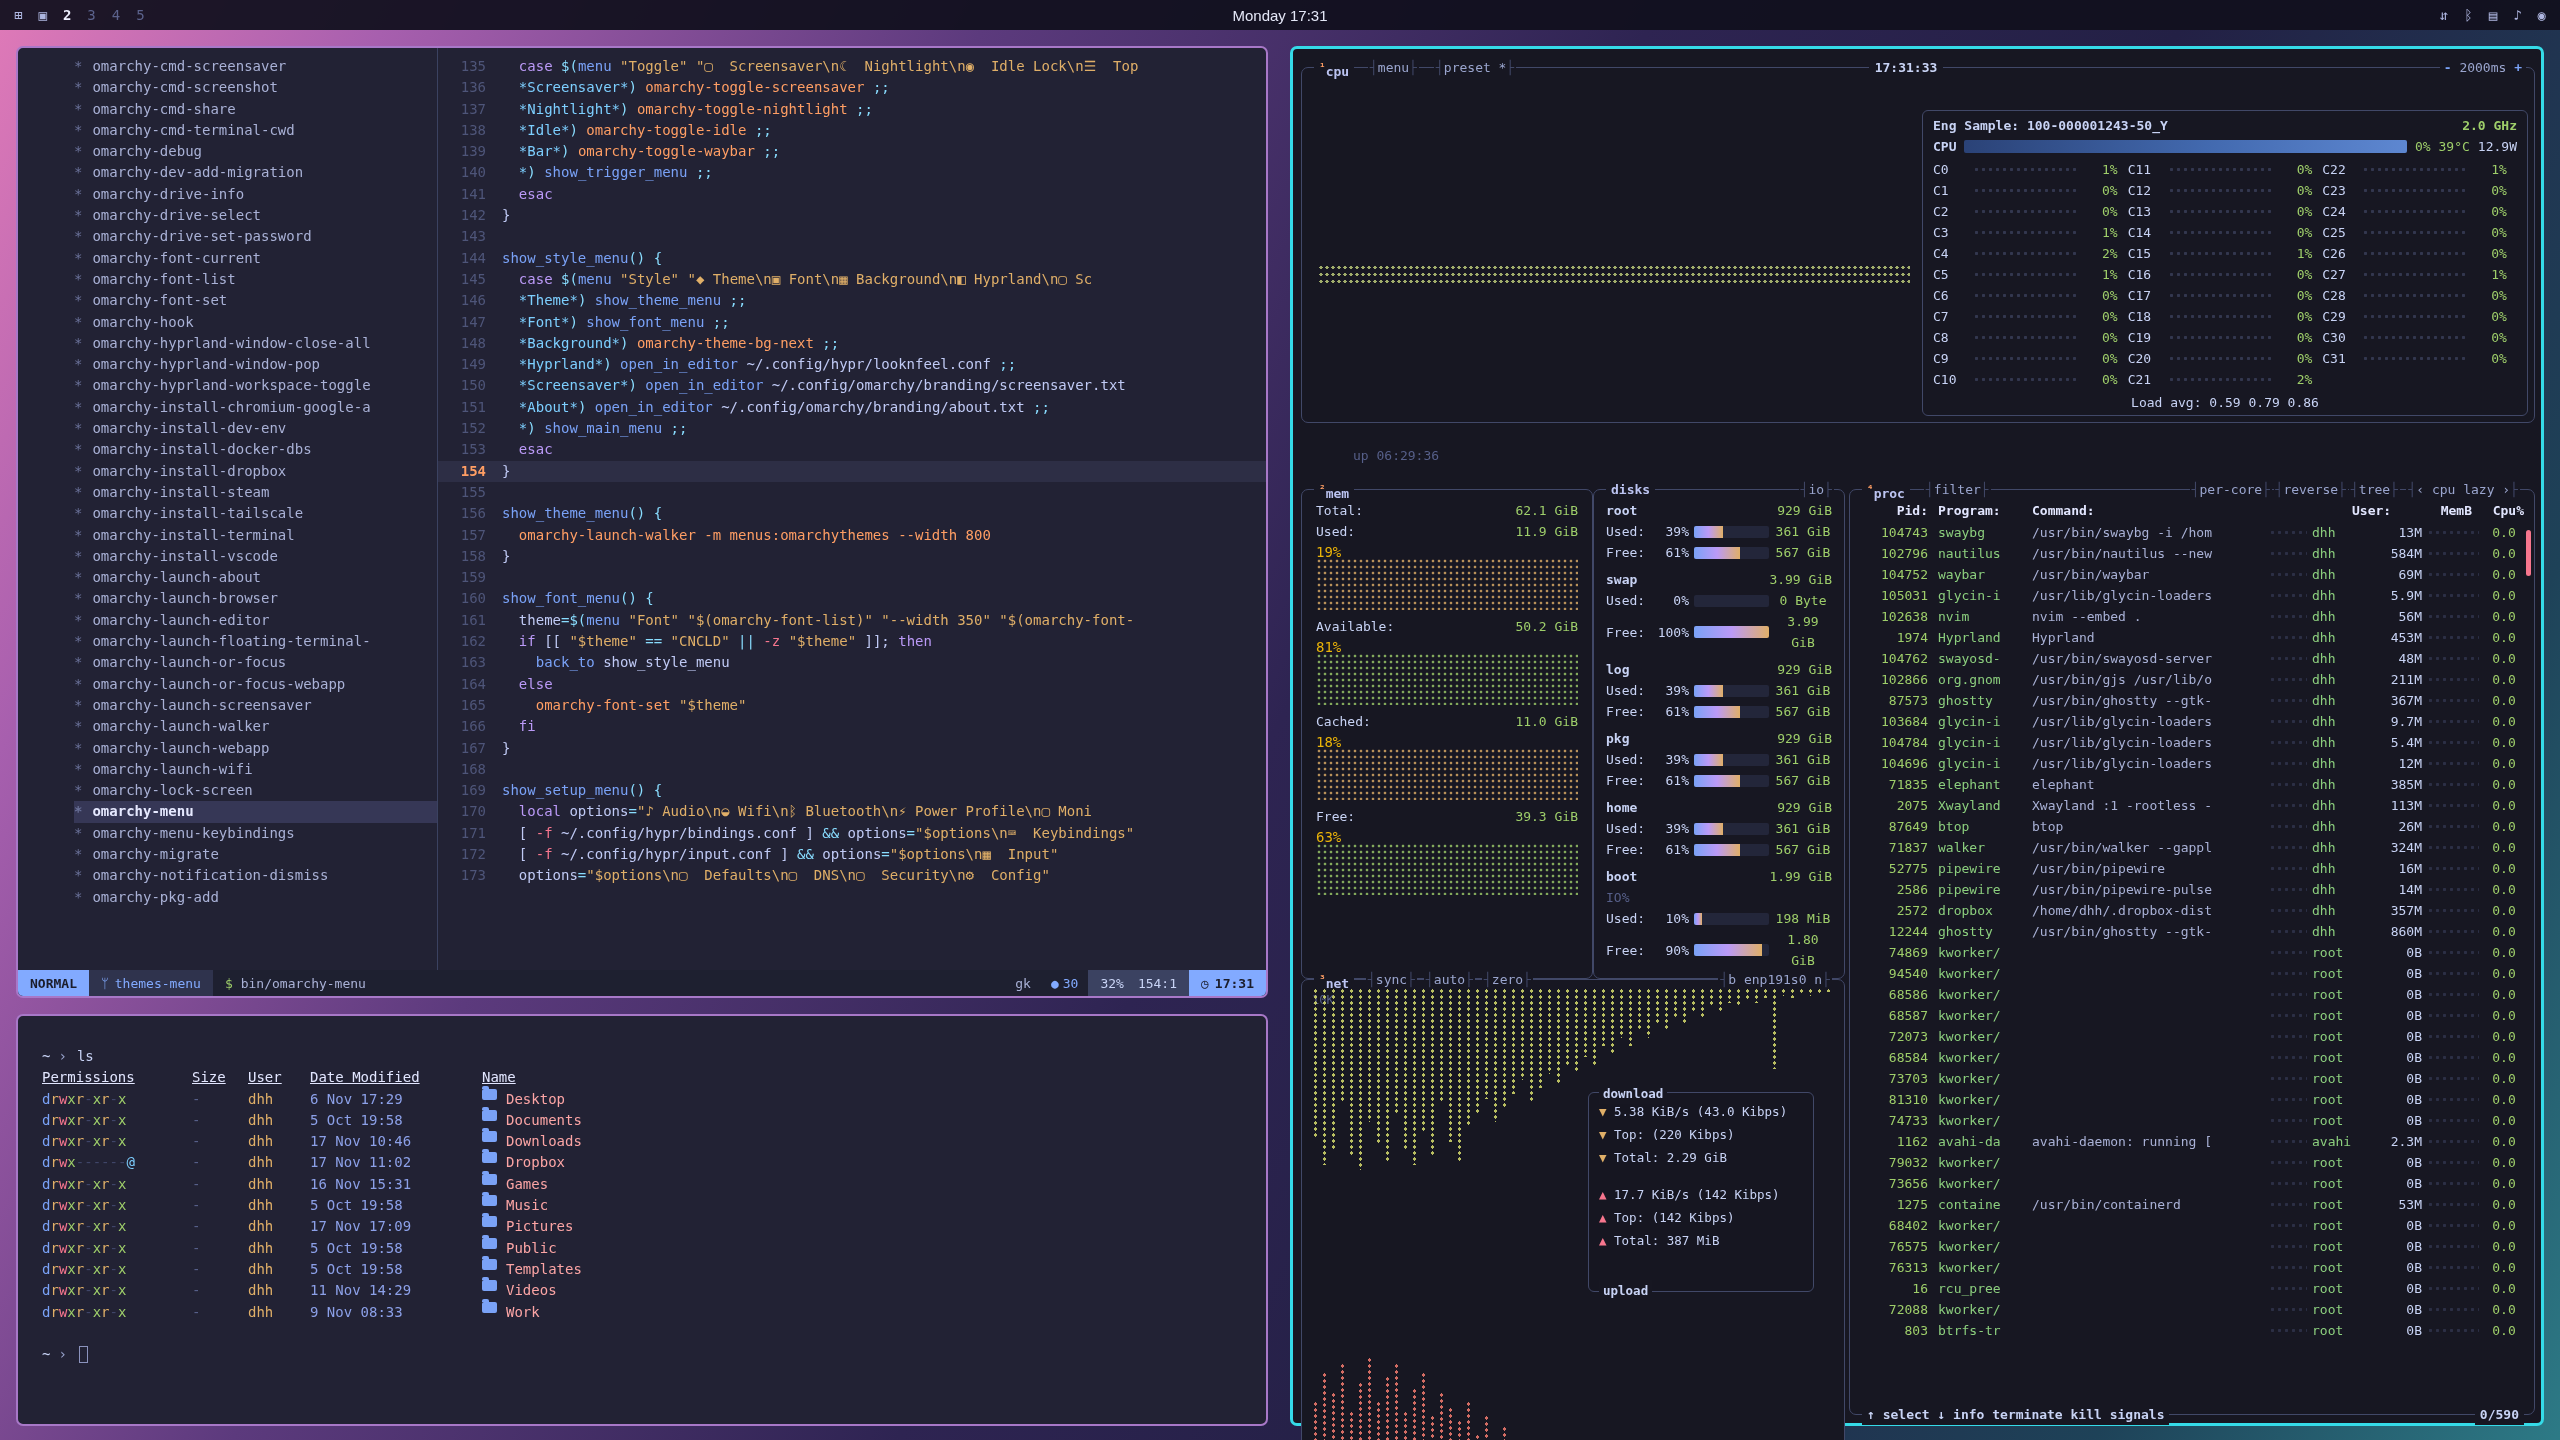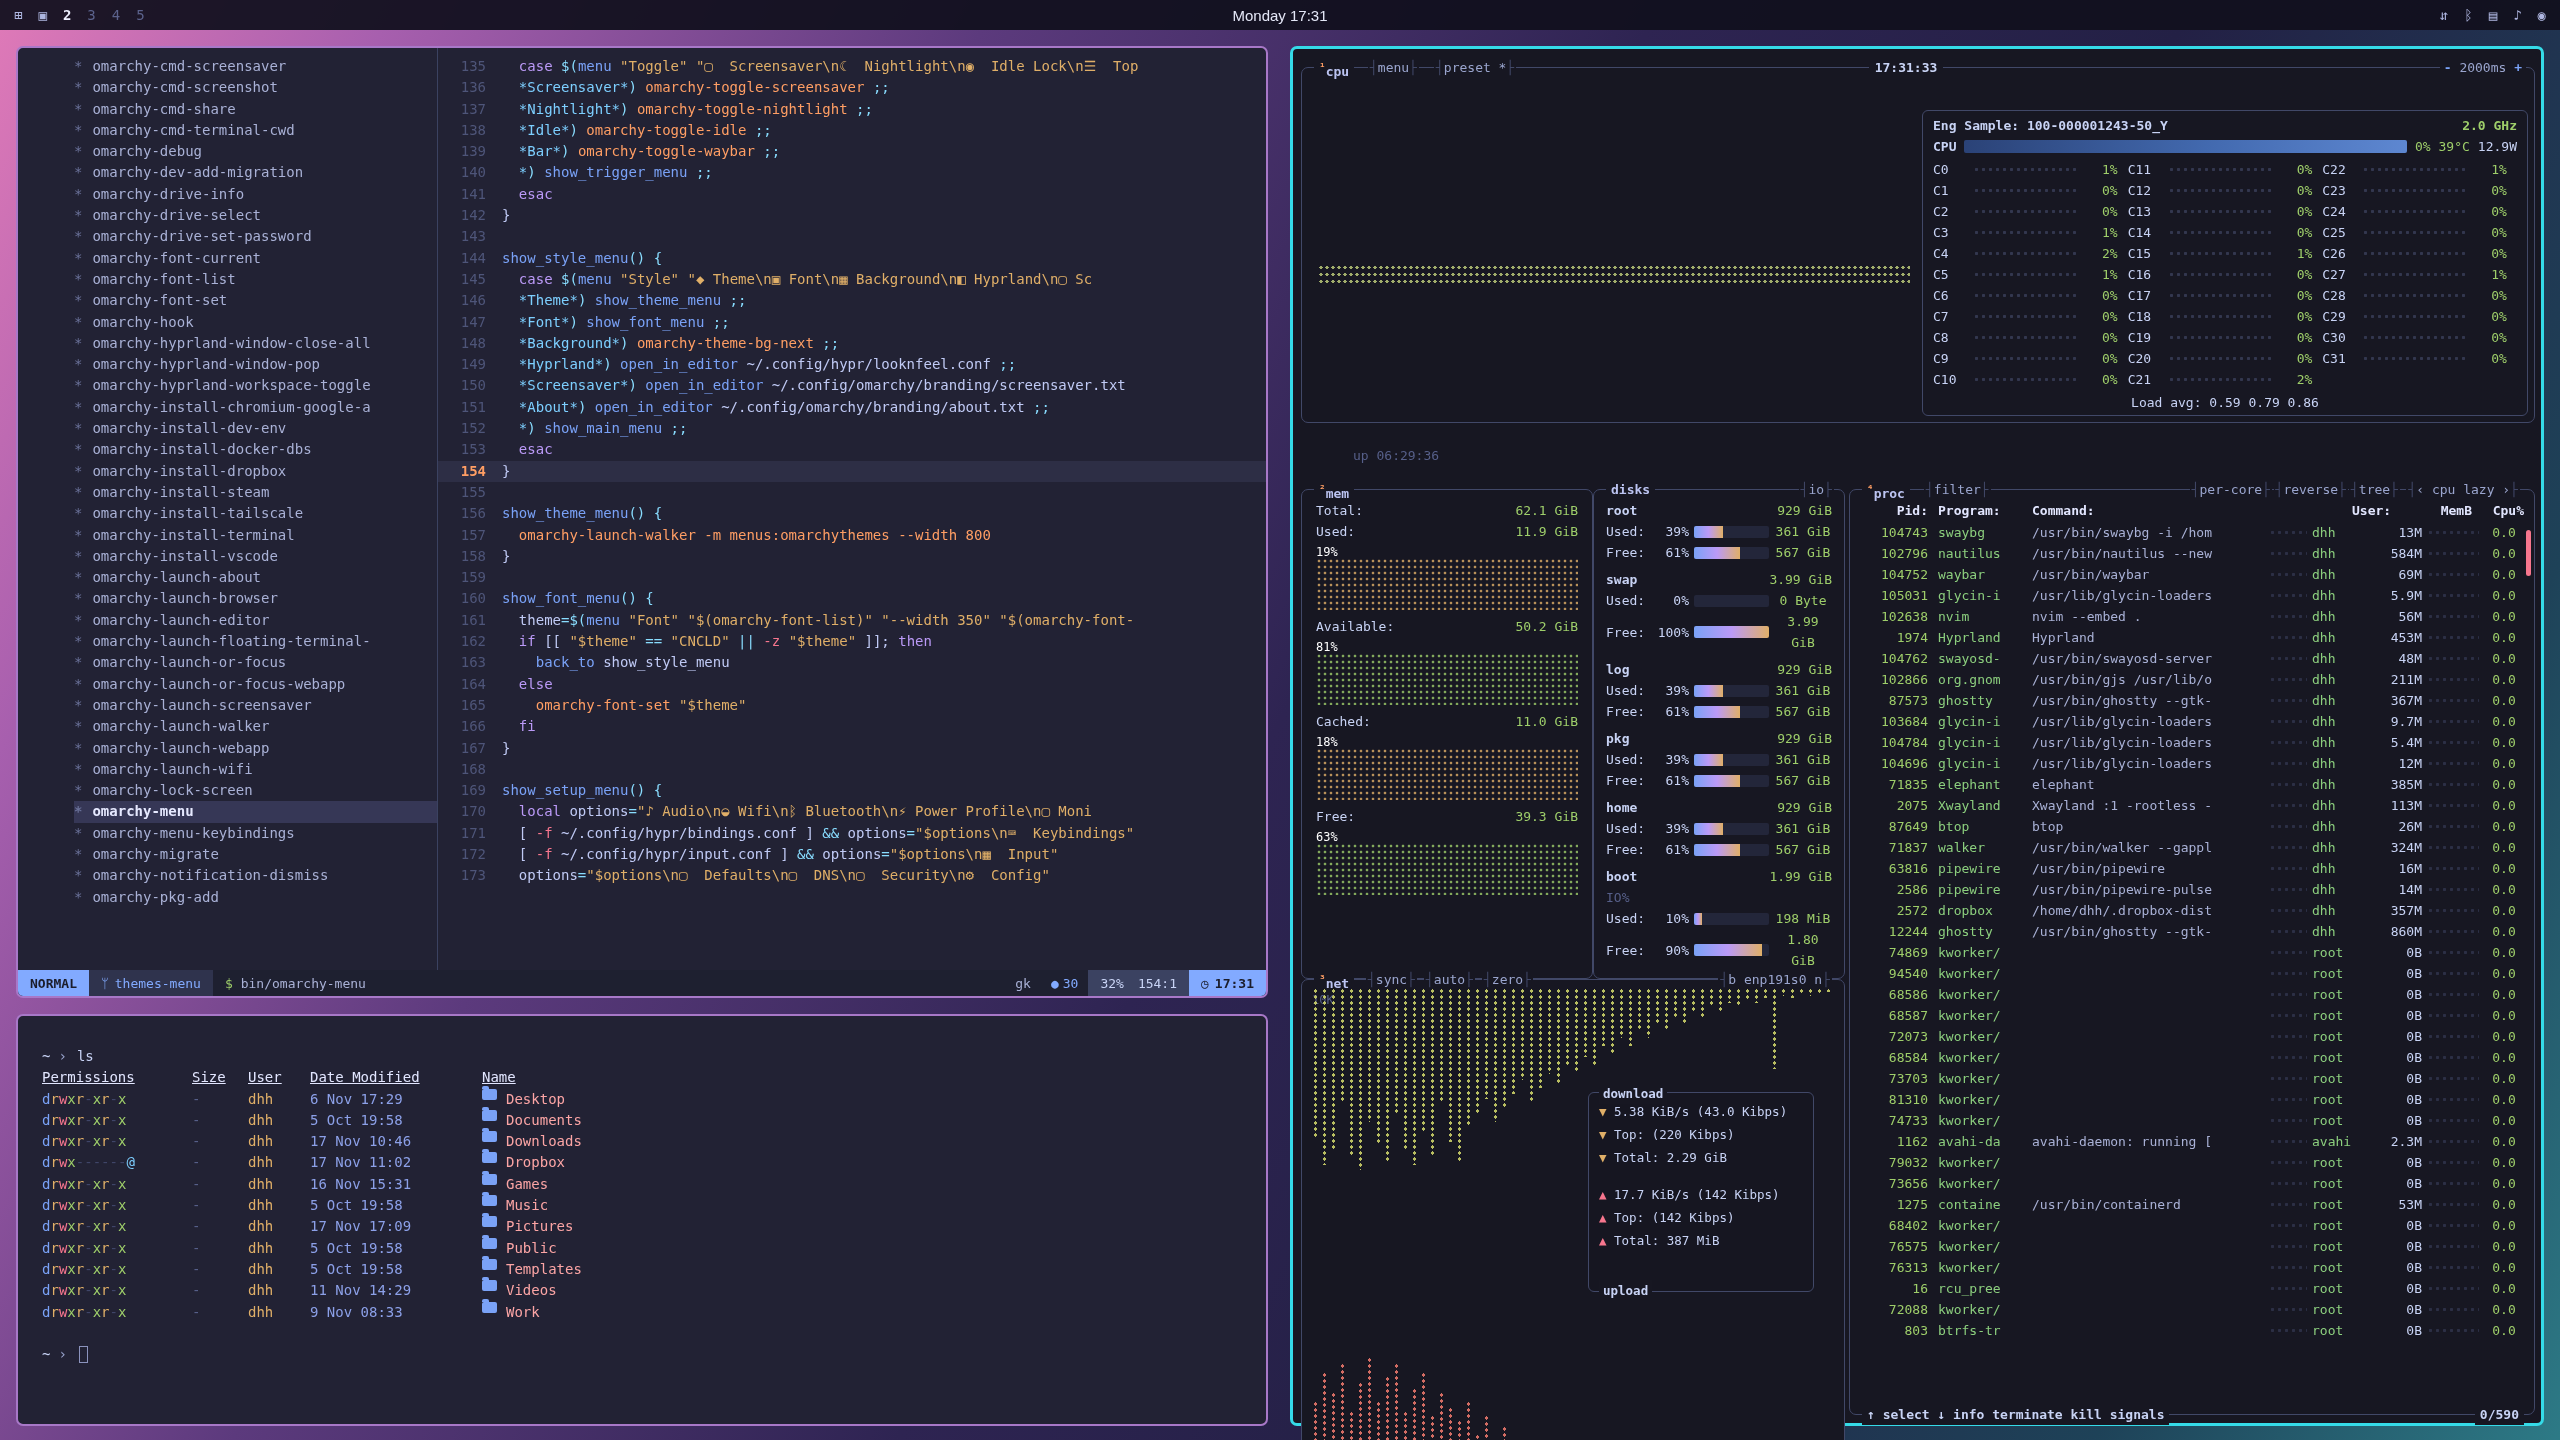"19%" .memstat .p { color: #ffffff -> #eab308; font-size: 12px -> 14px }
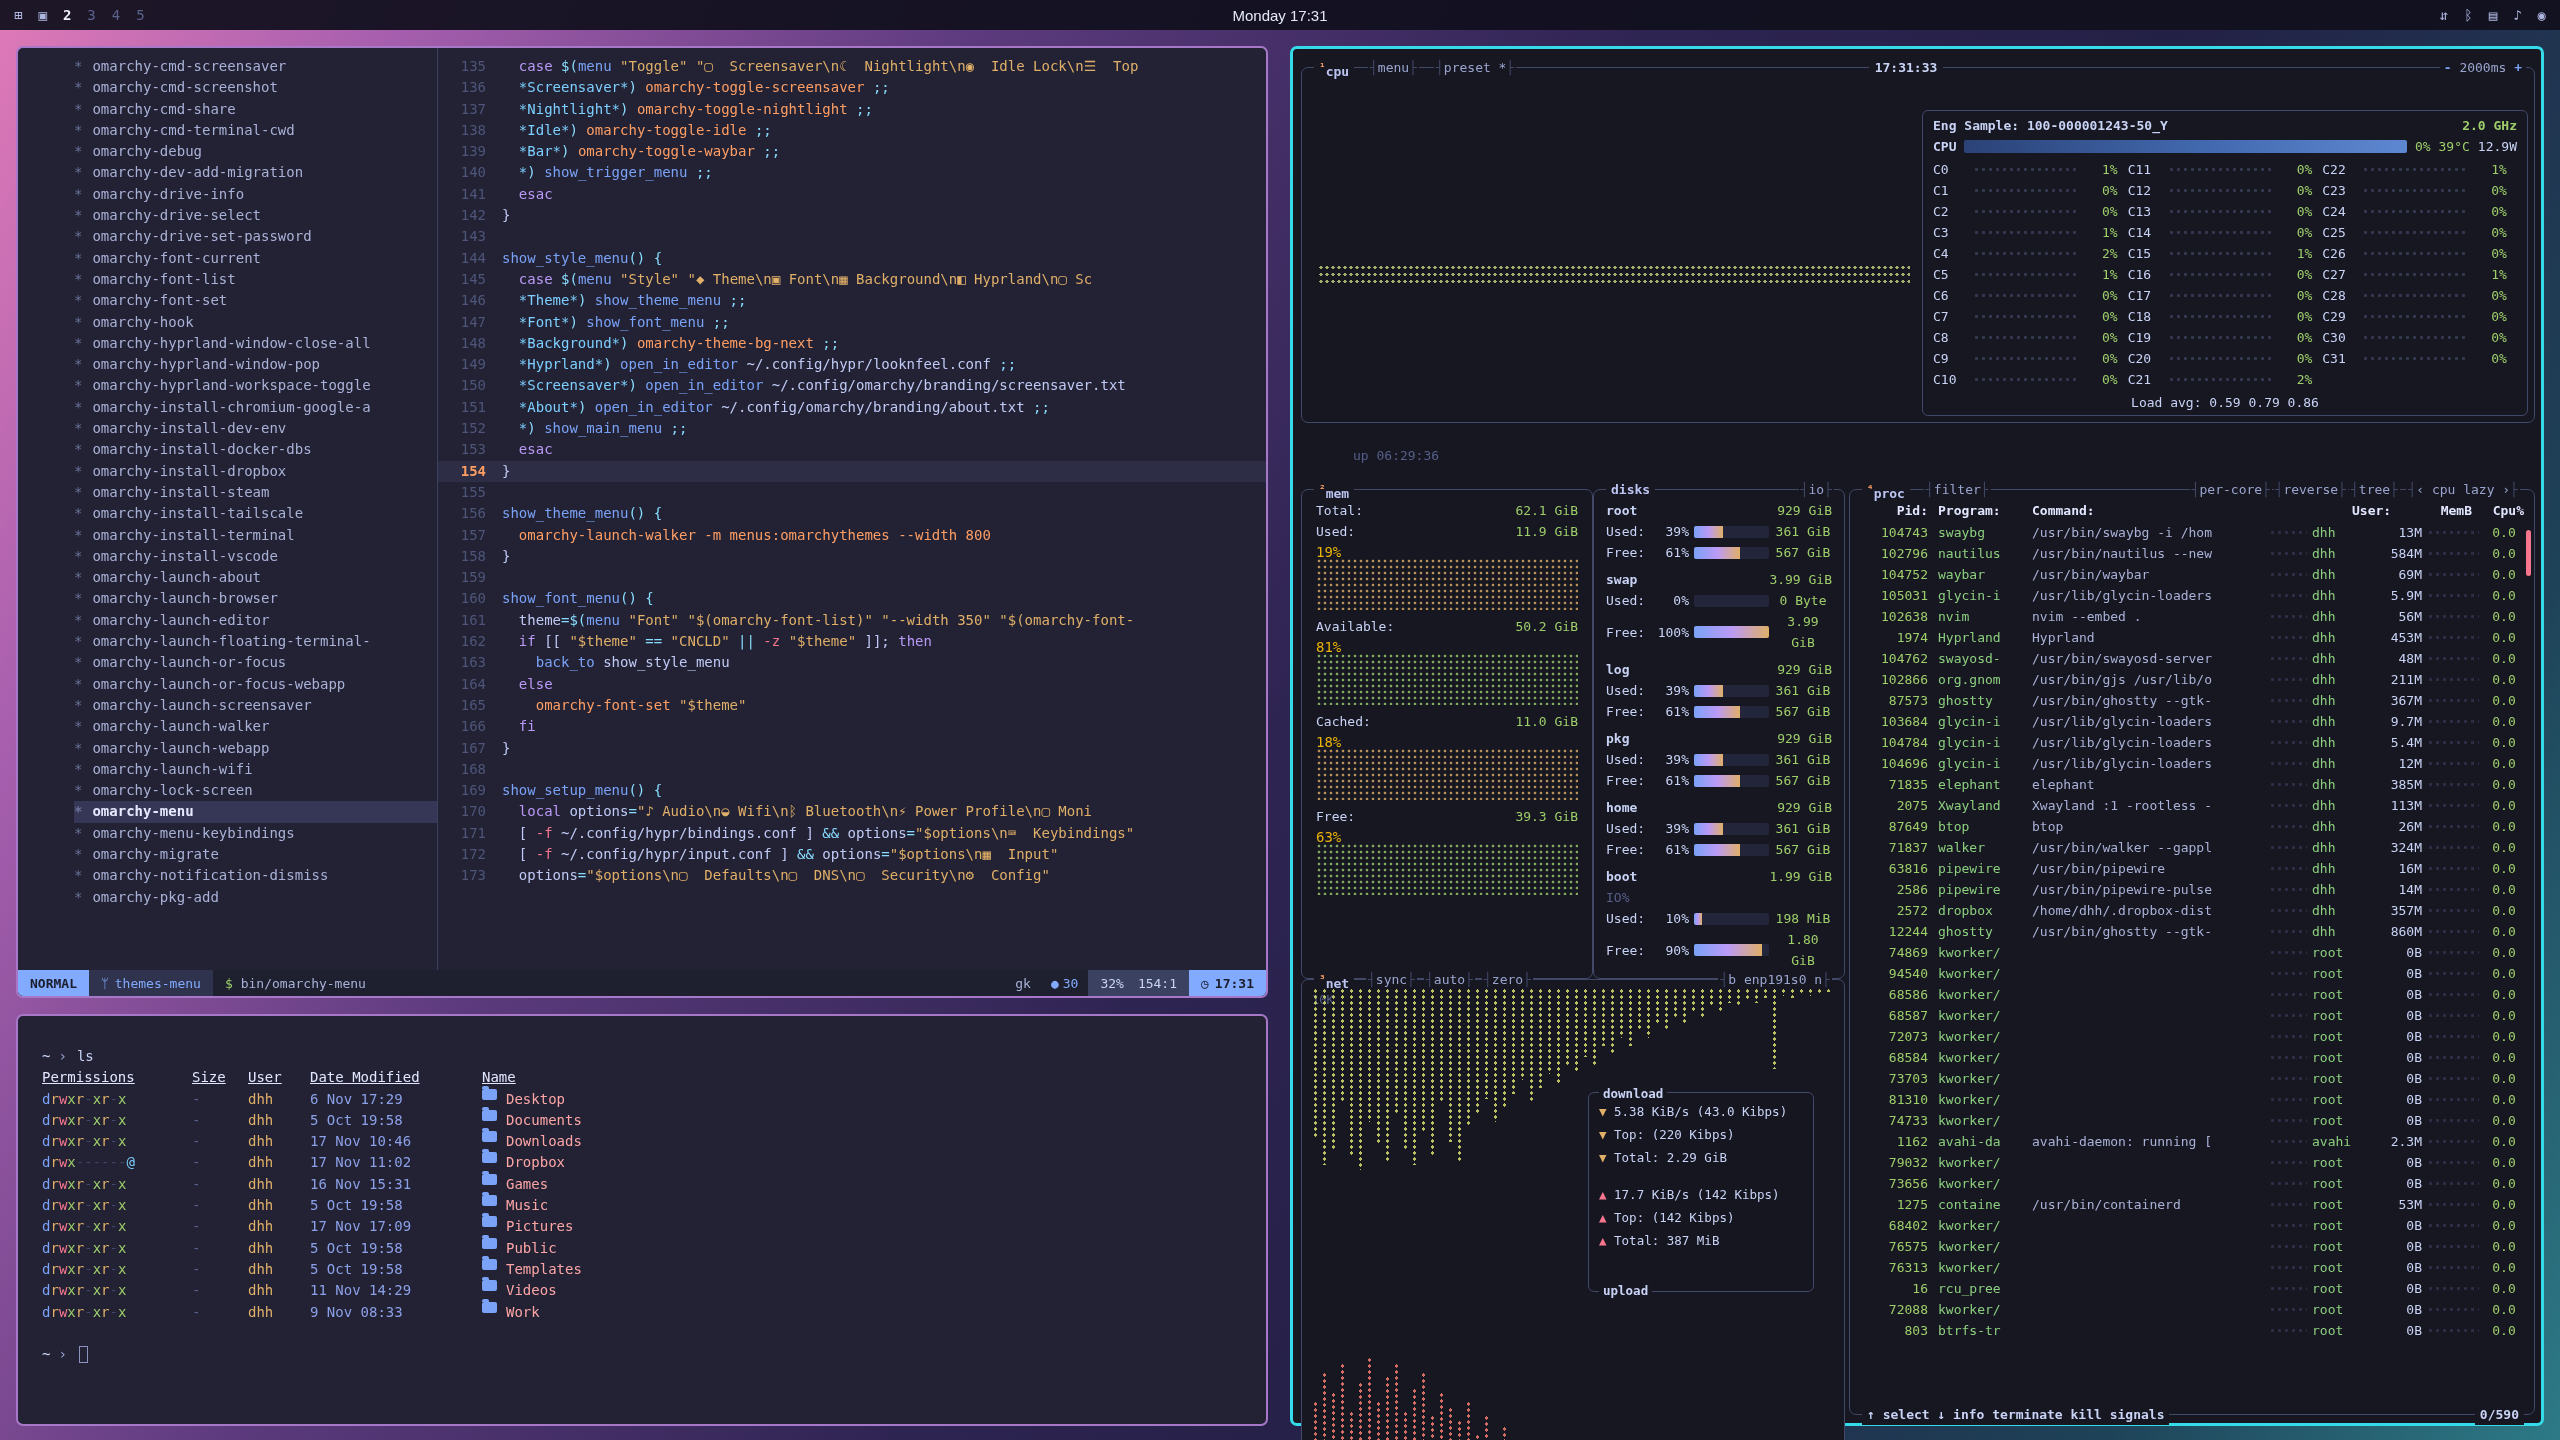"63816" span.pr-pid { text: 63816 -> 52775 }
